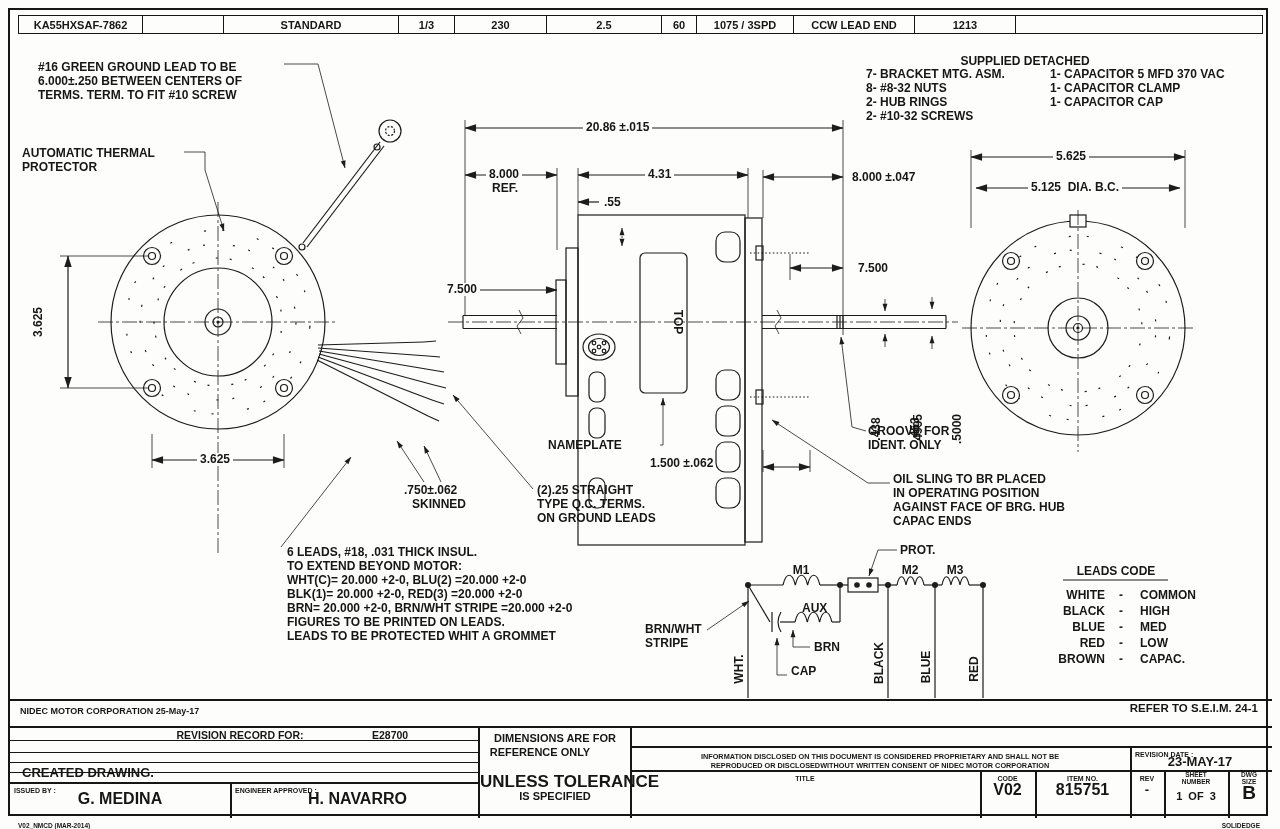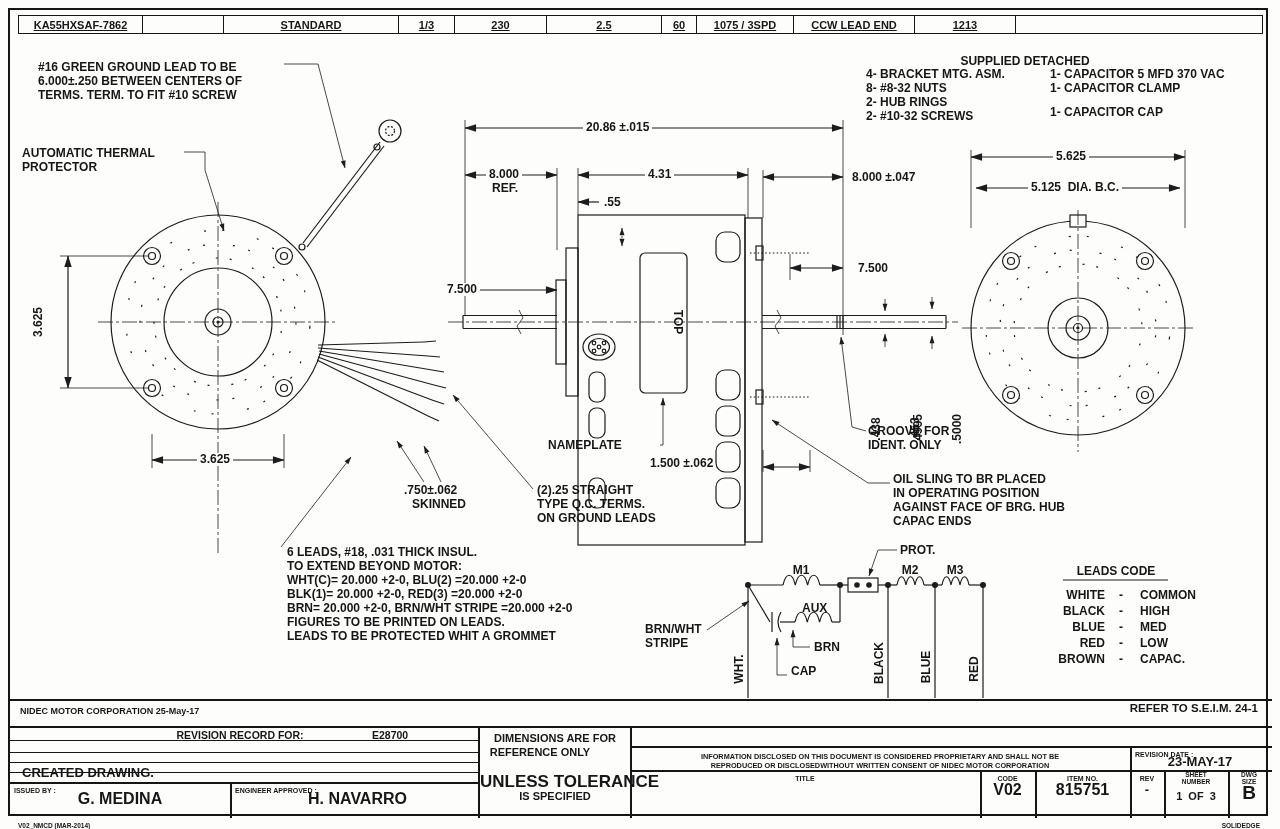"KA55HXSAF-7862" table.spec tr.vals td { text-decoration: underline -> none }
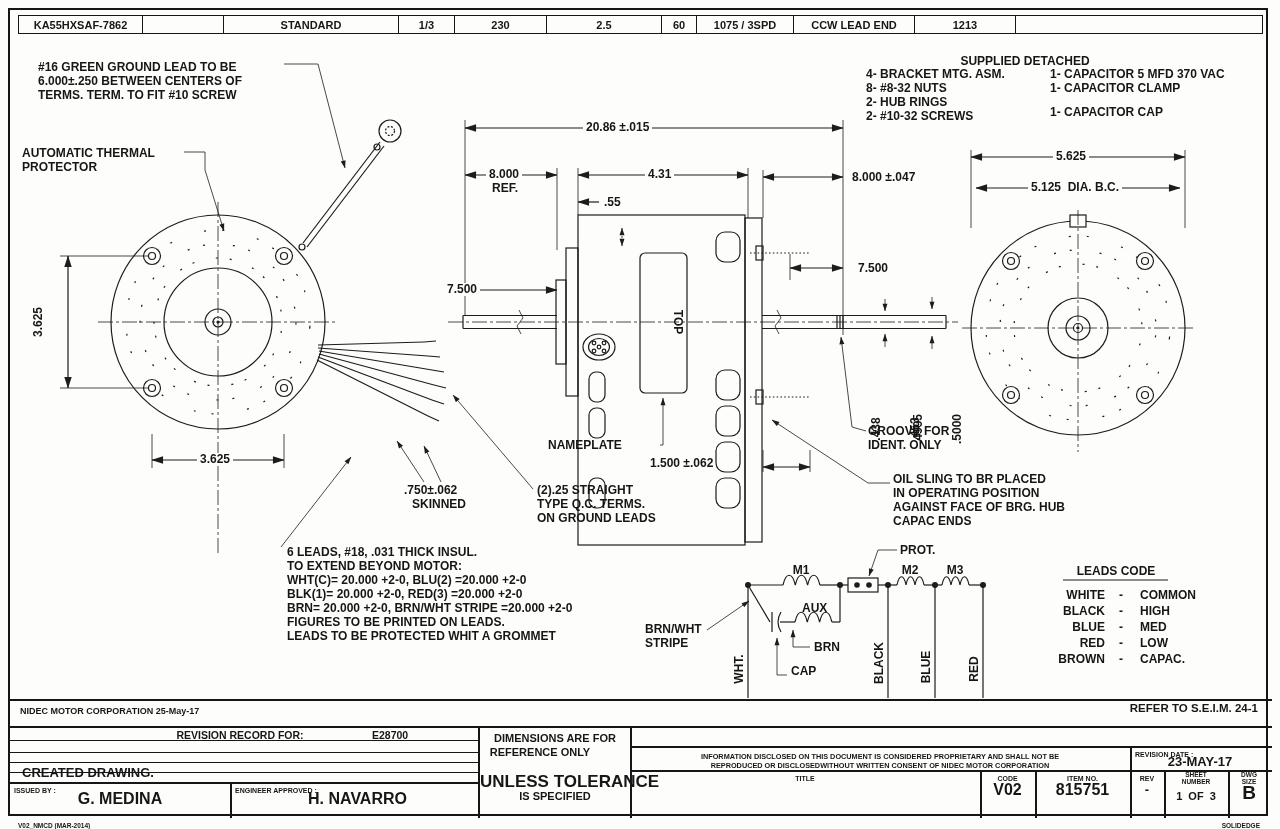"4- BRACKET MTG. ASM." div.t { text: 4- -> 7- }
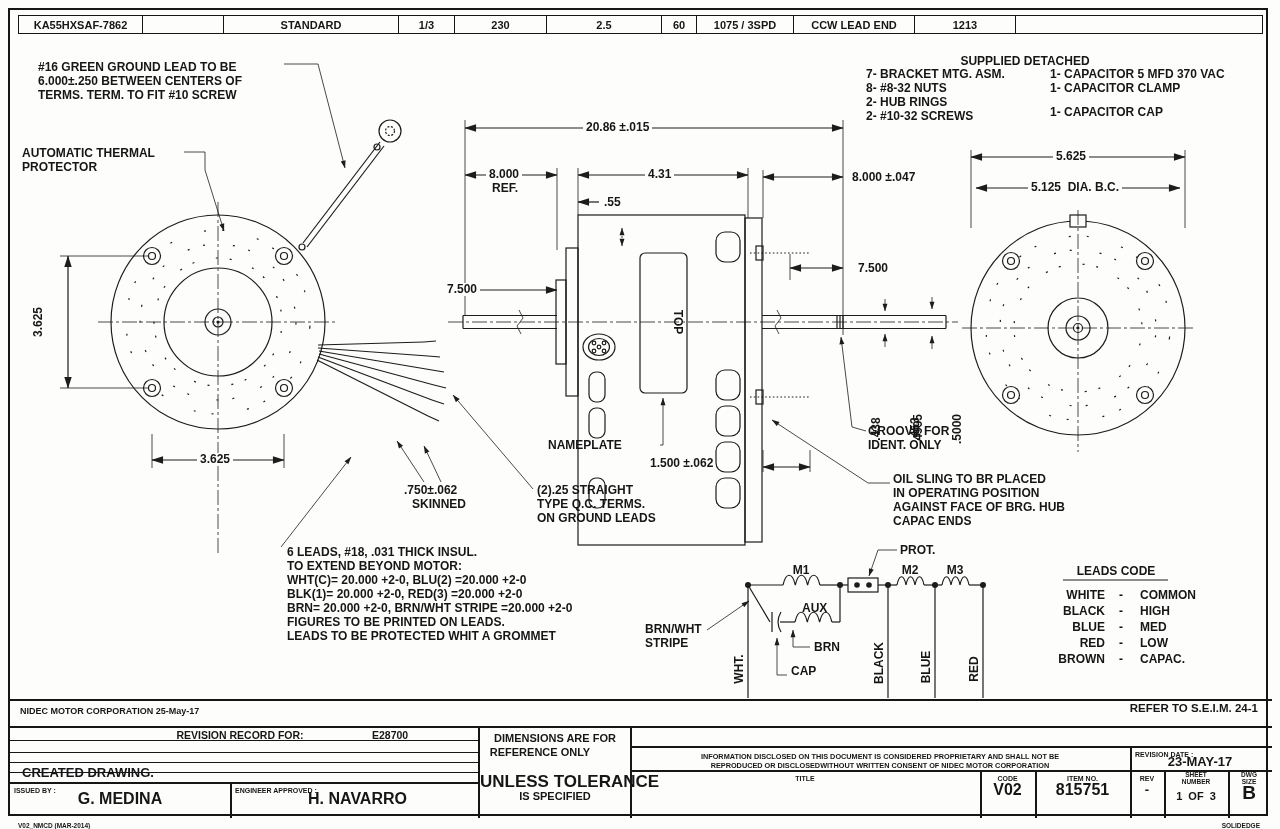"1- CAPACITOR CAP" div.t { top: 105px -> 95px }
